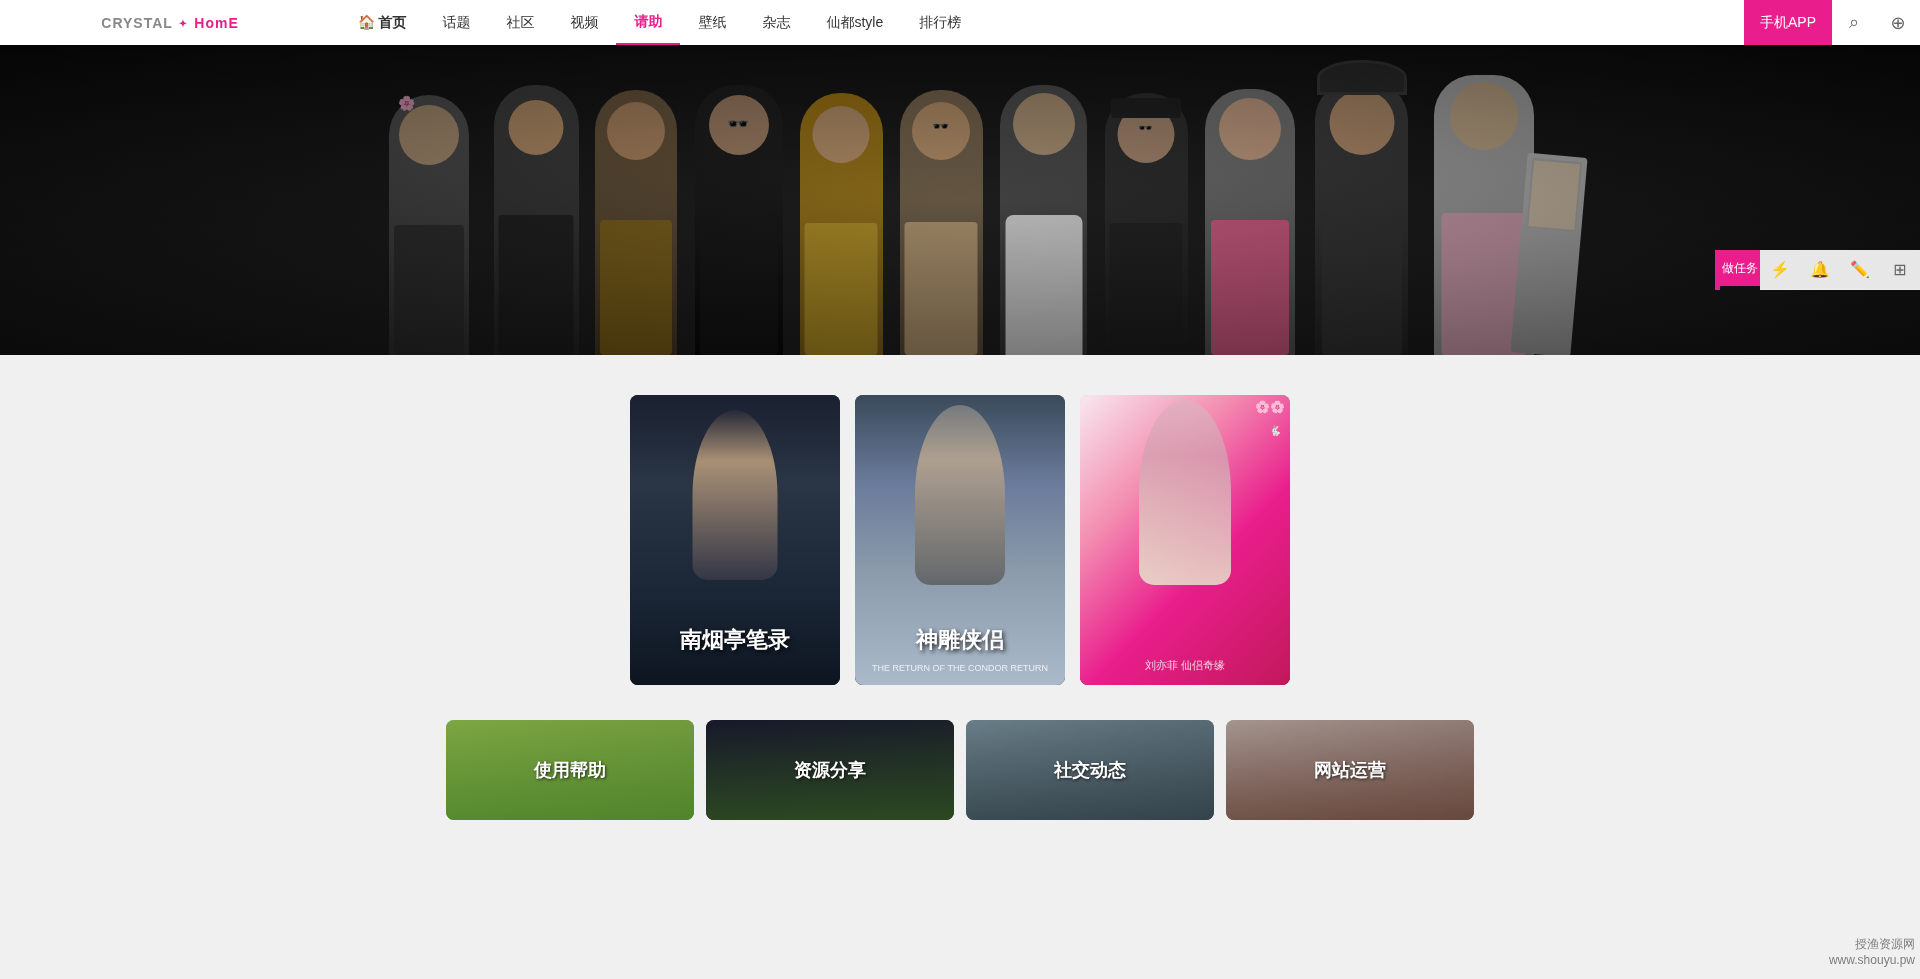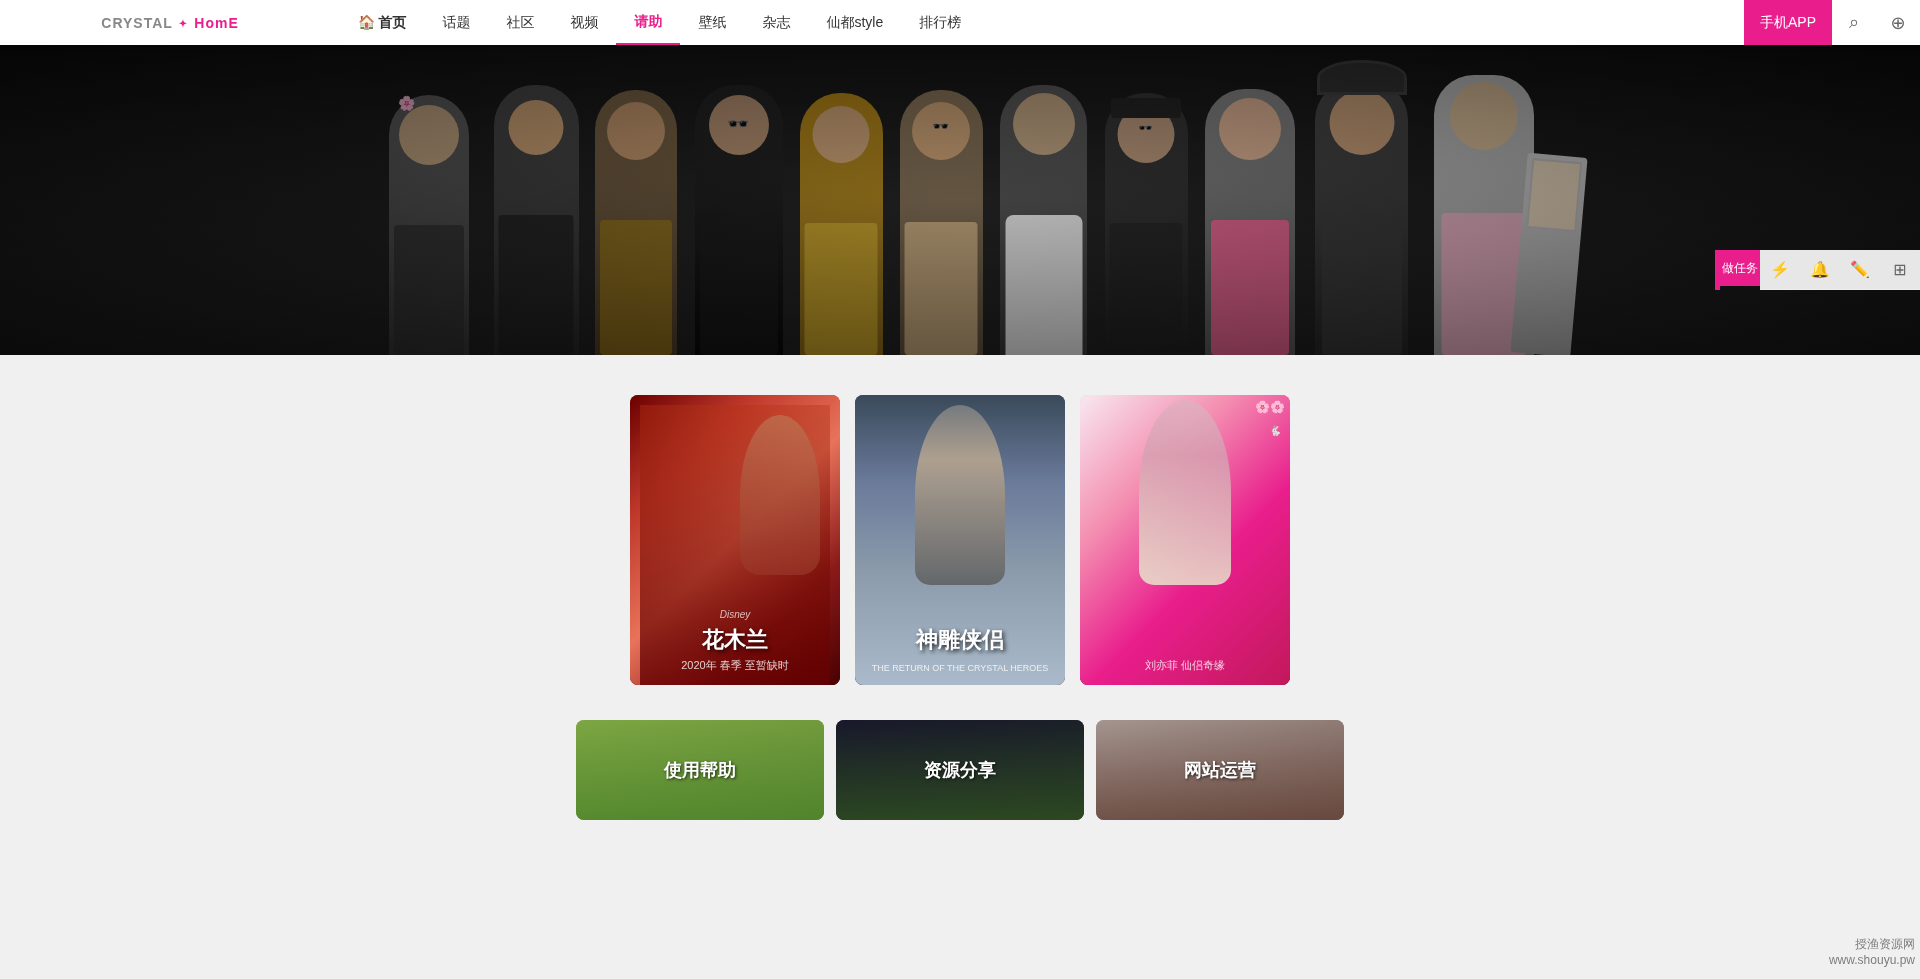"Disney" div.poster-card { html: <div> <div></div> <div> <div></div> <div></div> </div> <div>Disney</div> <div>花木兰</div> <div>2020年 春季 至暂缺时</div> </div> -> none }
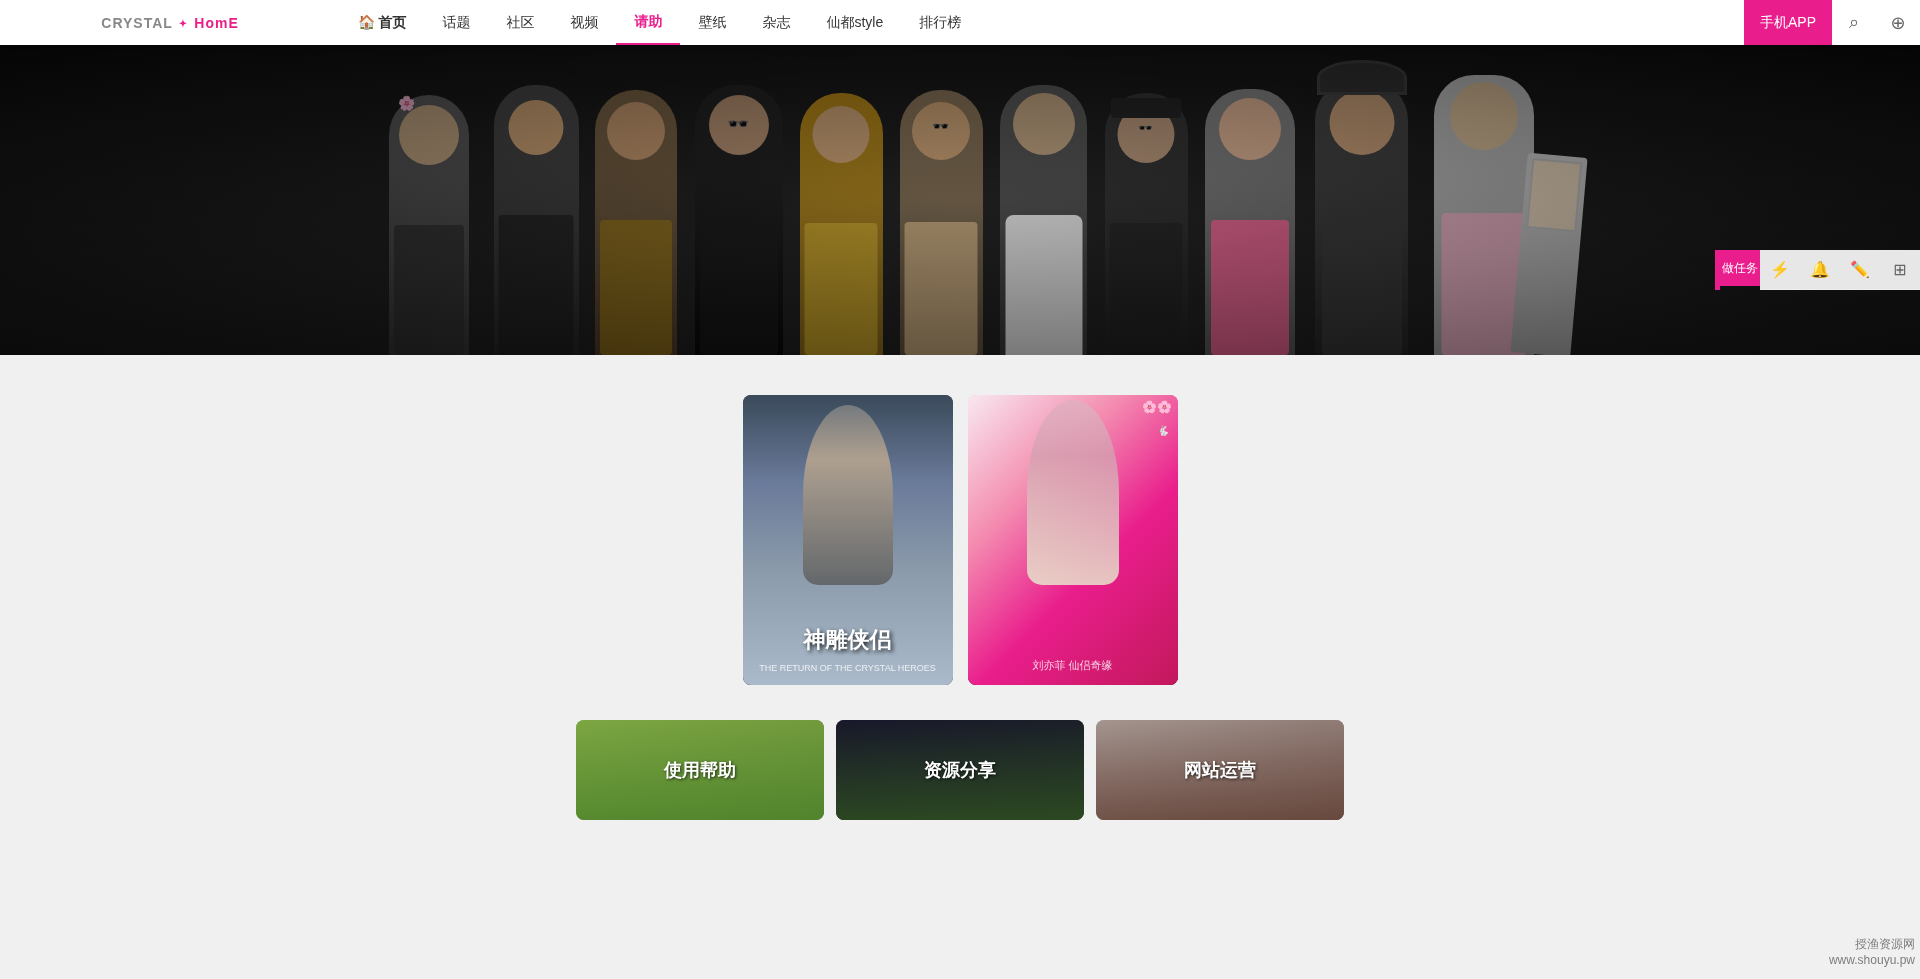"南烟亭笔录" div.poster-card { html: none -> <div> <div></div> <div> <div></div> </div> <div>南烟亭笔录</div> </div> }
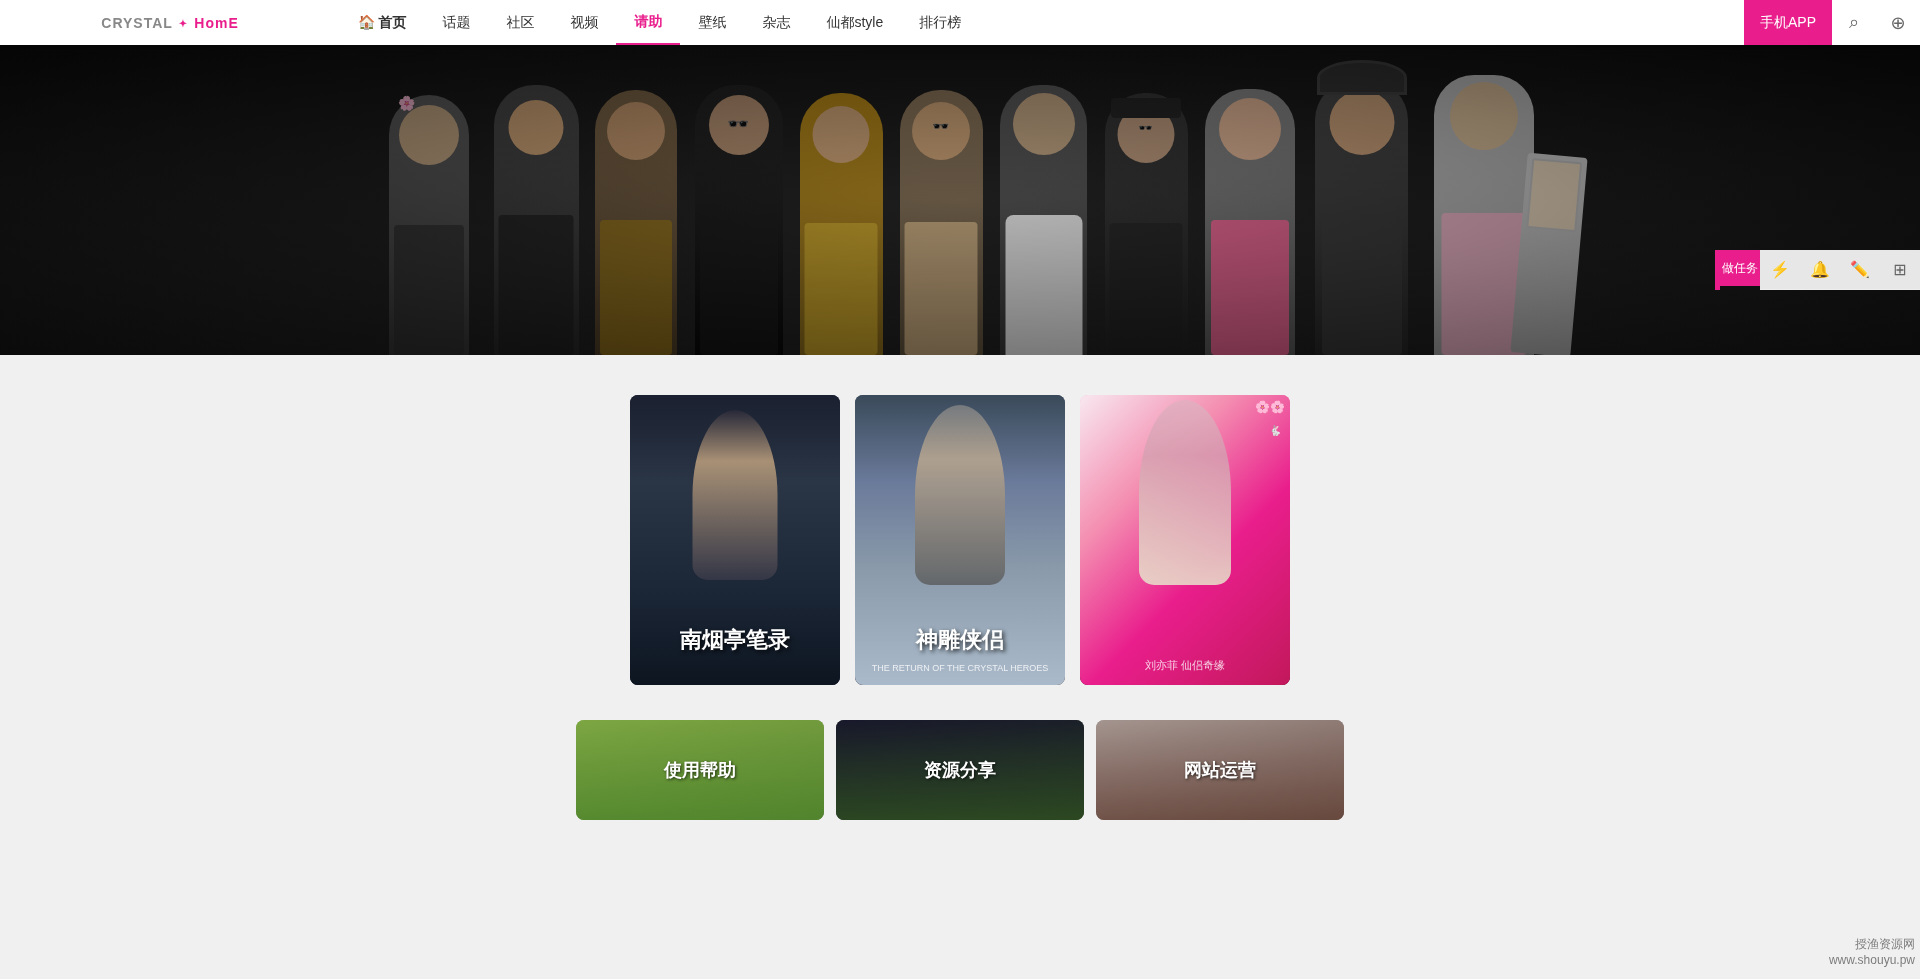"THE RETURN OF THE CRYSTAL" div.poster-subtitle { text: CRYSTAL HEROES -> CONDOR RETURN }
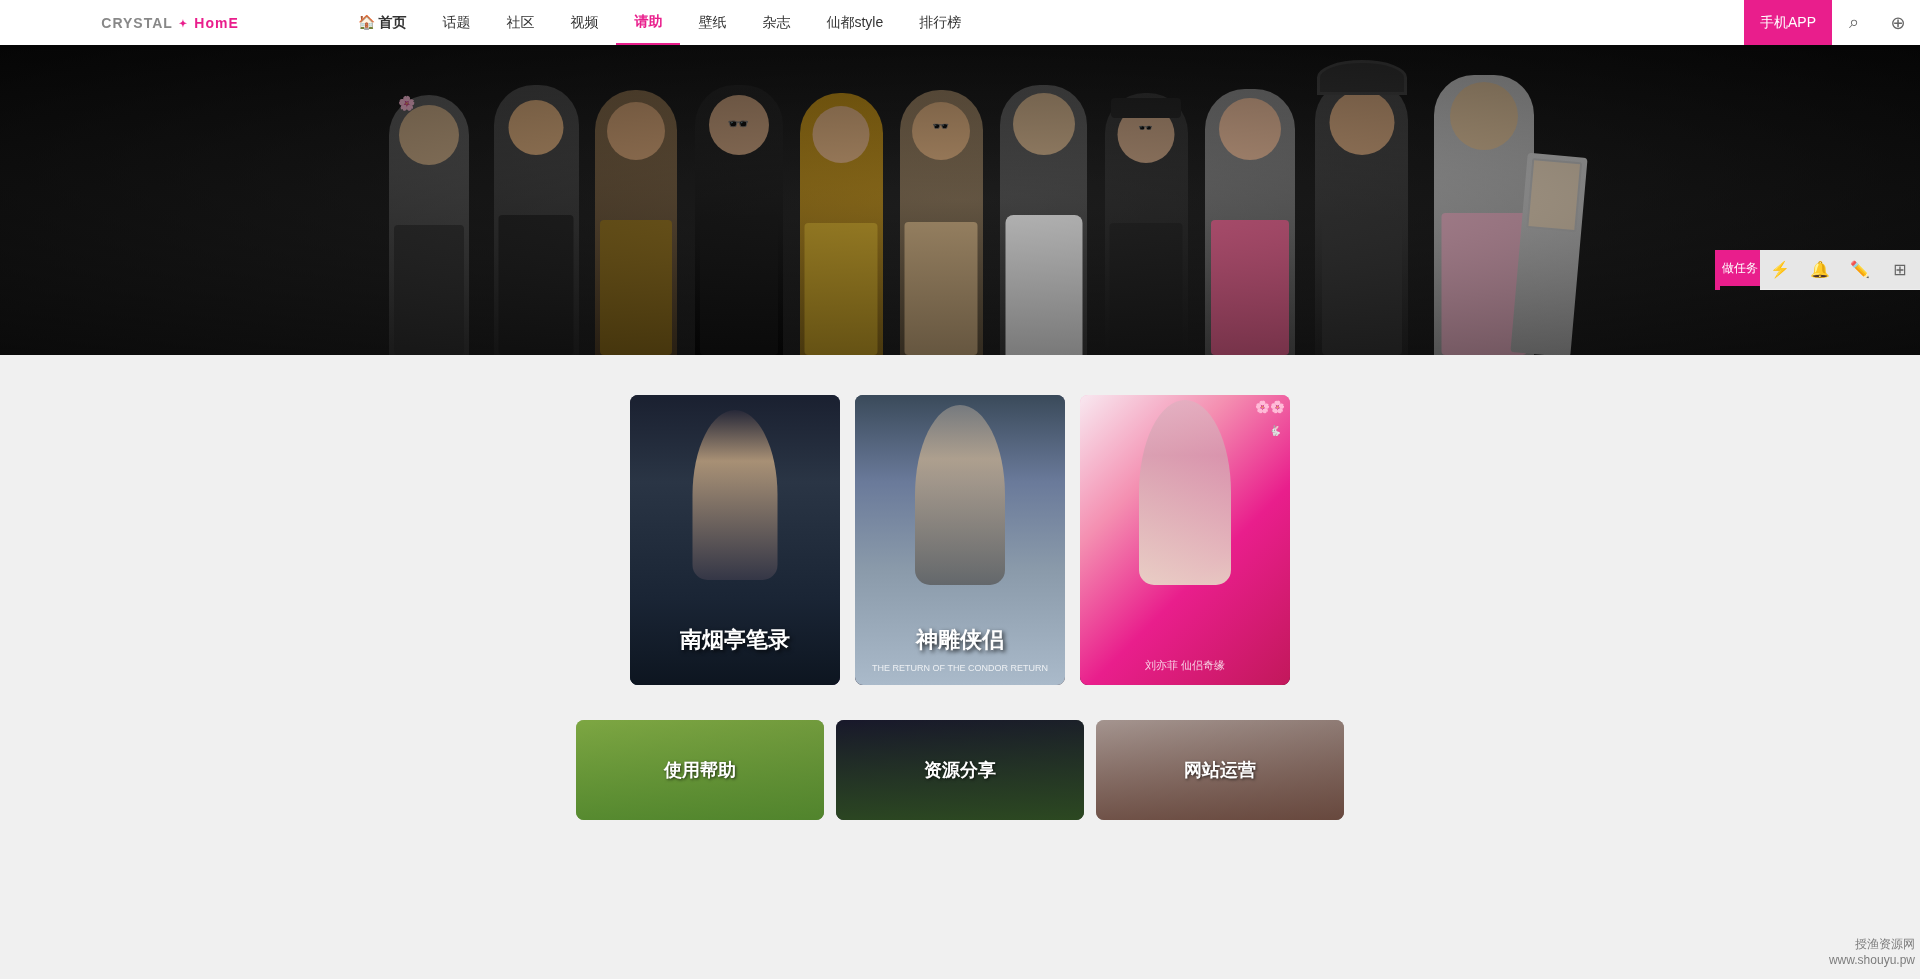"社交动态" div.cat-card { html: none -> <div> <div></div> <div></div> <span>社交动态</span> </div> }
